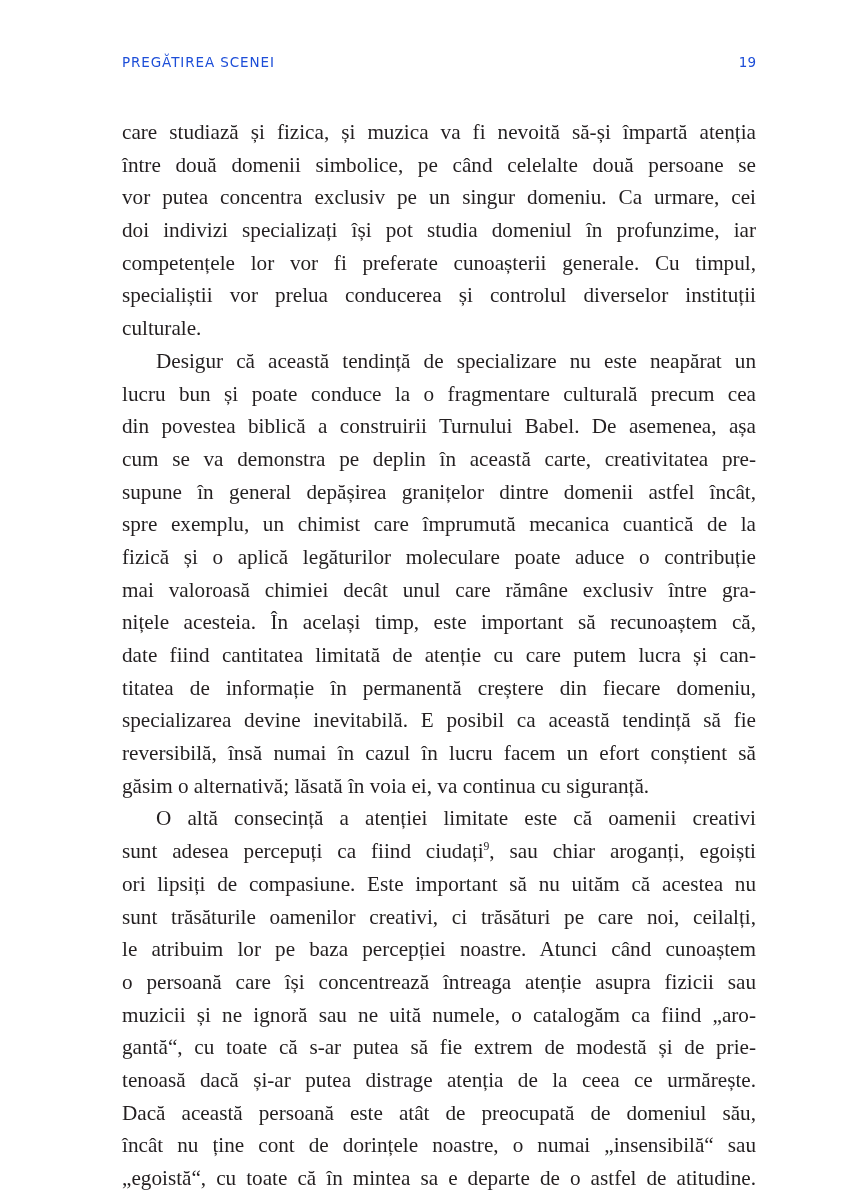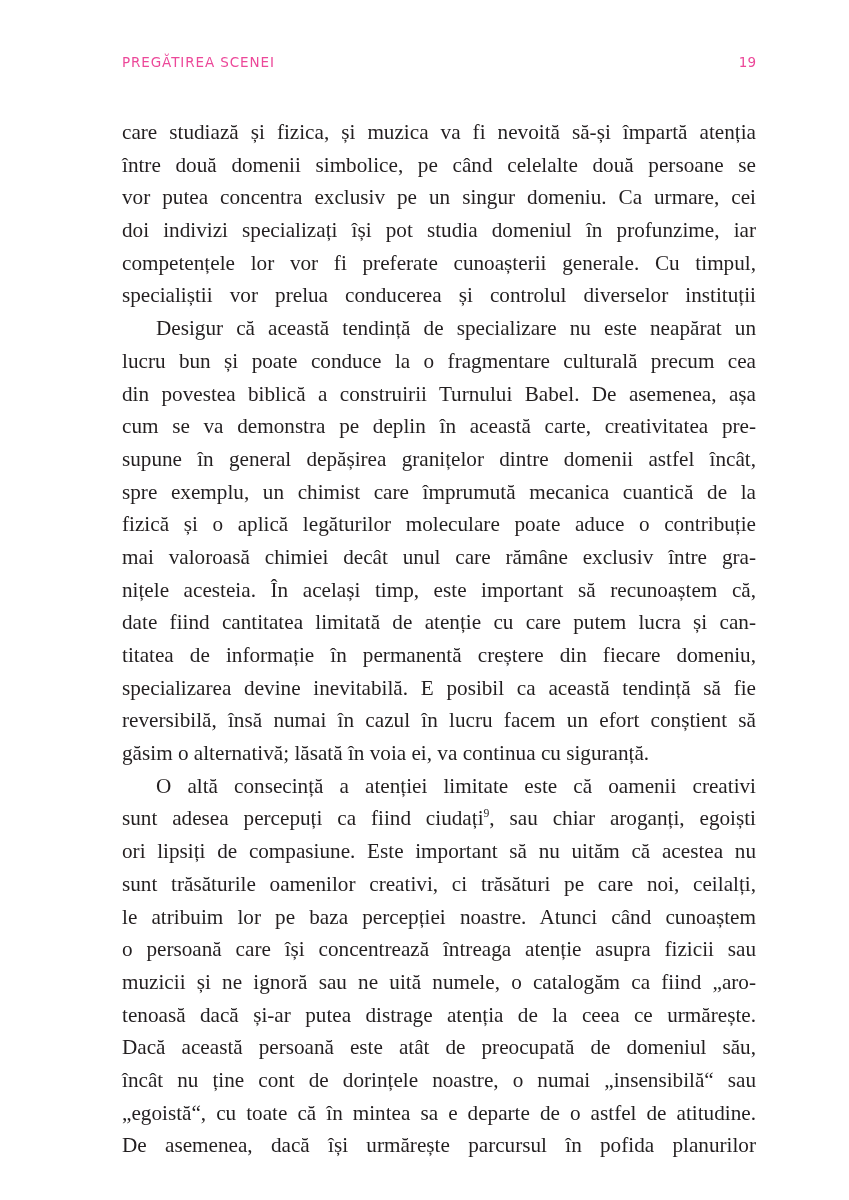"PREGĂTIREA SCENEI" .running-head { color: #ec4899 -> #1d4ed8 }
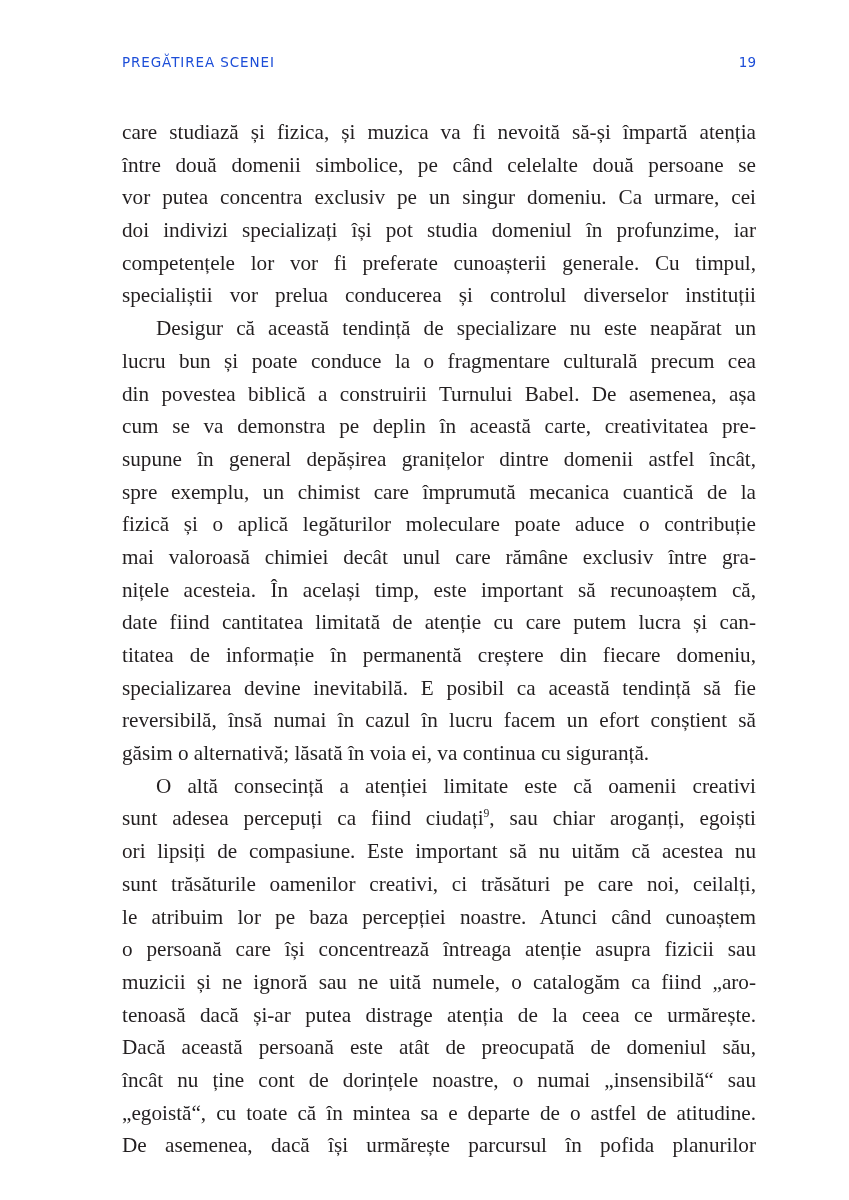"culturale." span.line { html: none -> <span>culturale.</span> }
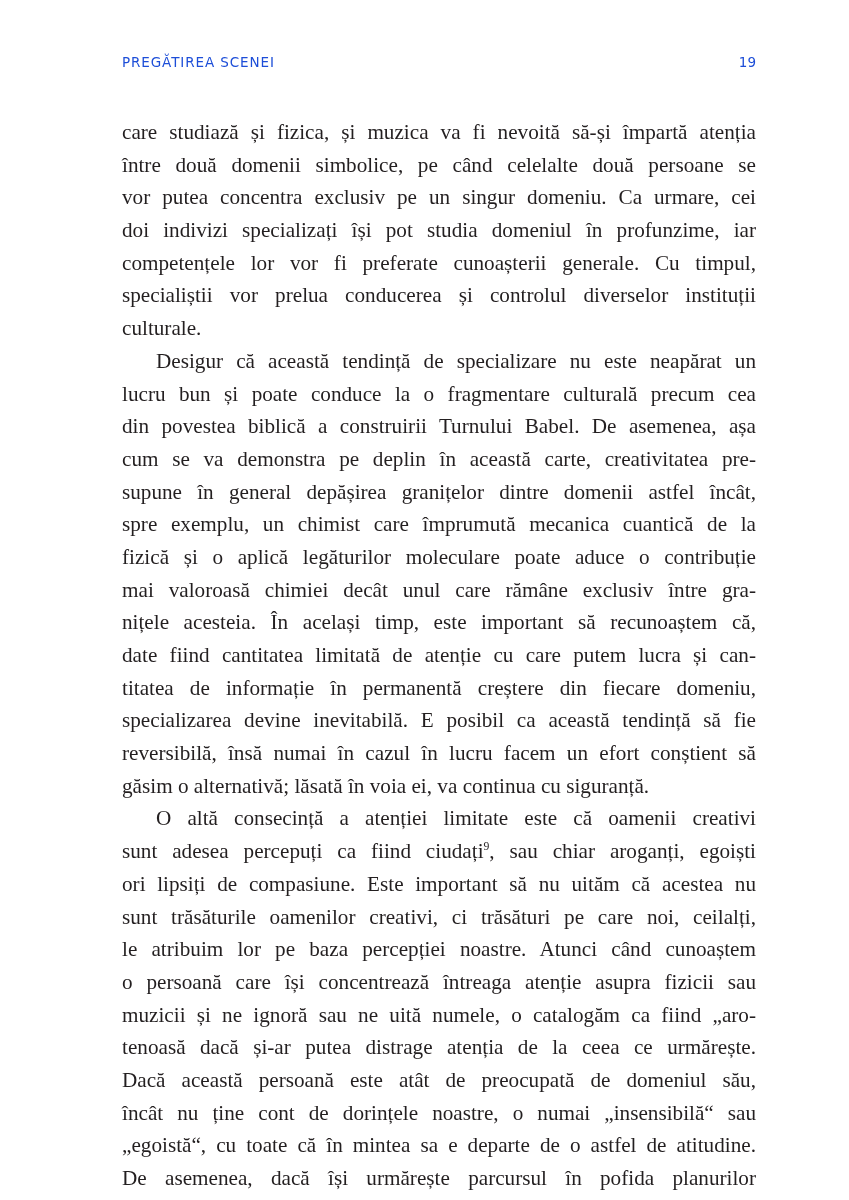"gantă“, cu toate că s-ar" span.line { html: none -> <span>gantă“, cu toate că s-ar putea să fie extrem de modestă și de prie-</span> }
